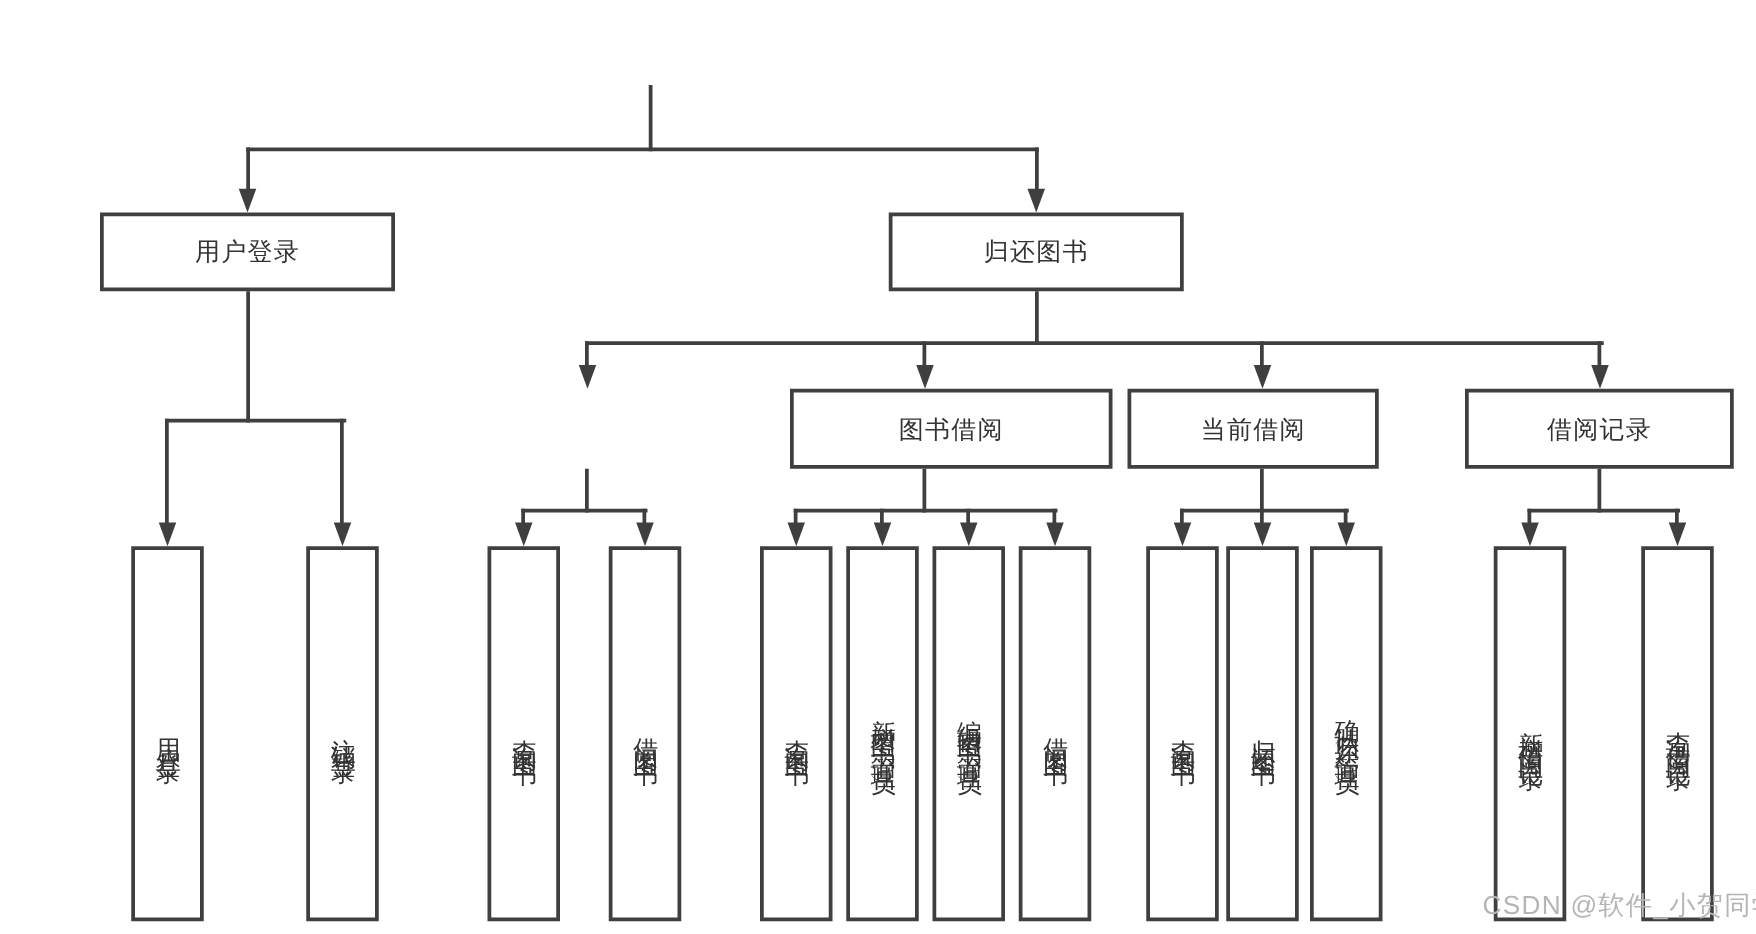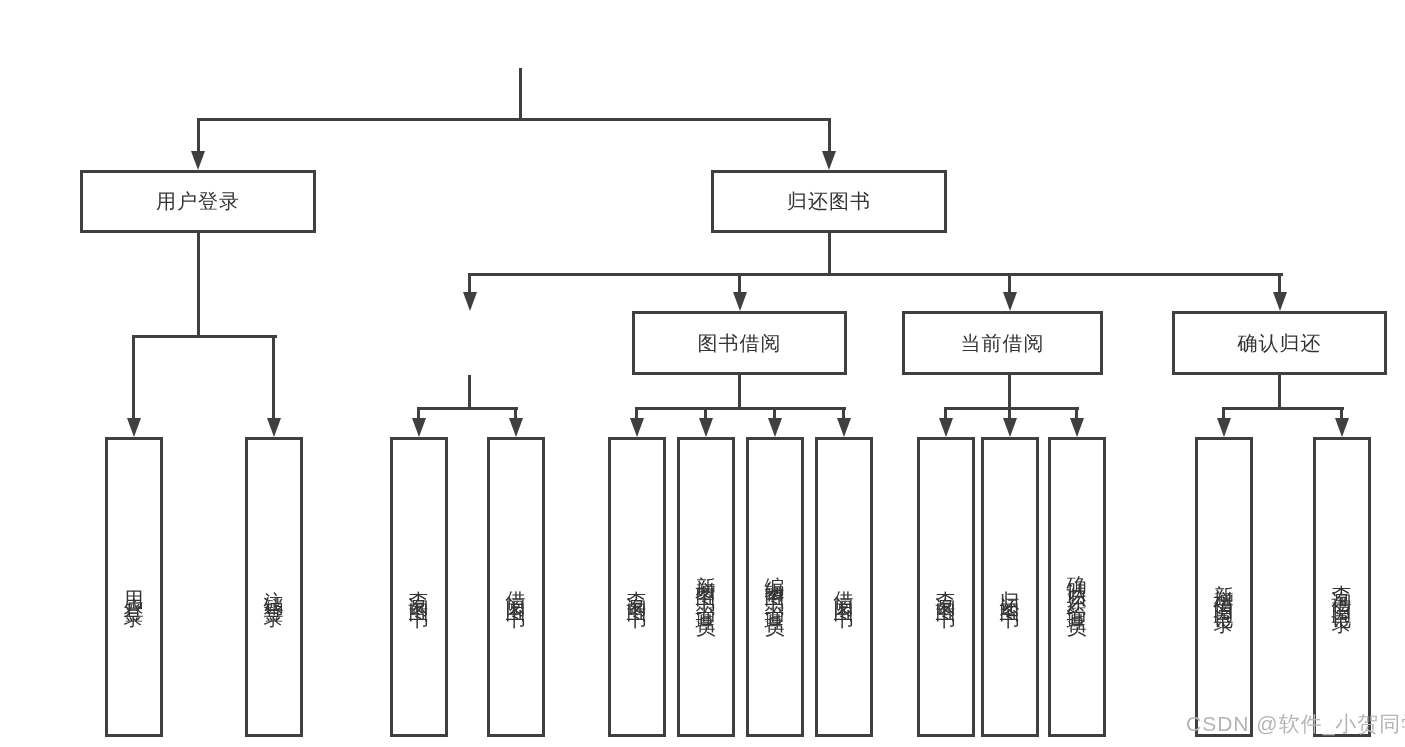"图书借阅" div.box { width: 215px -> 258px }
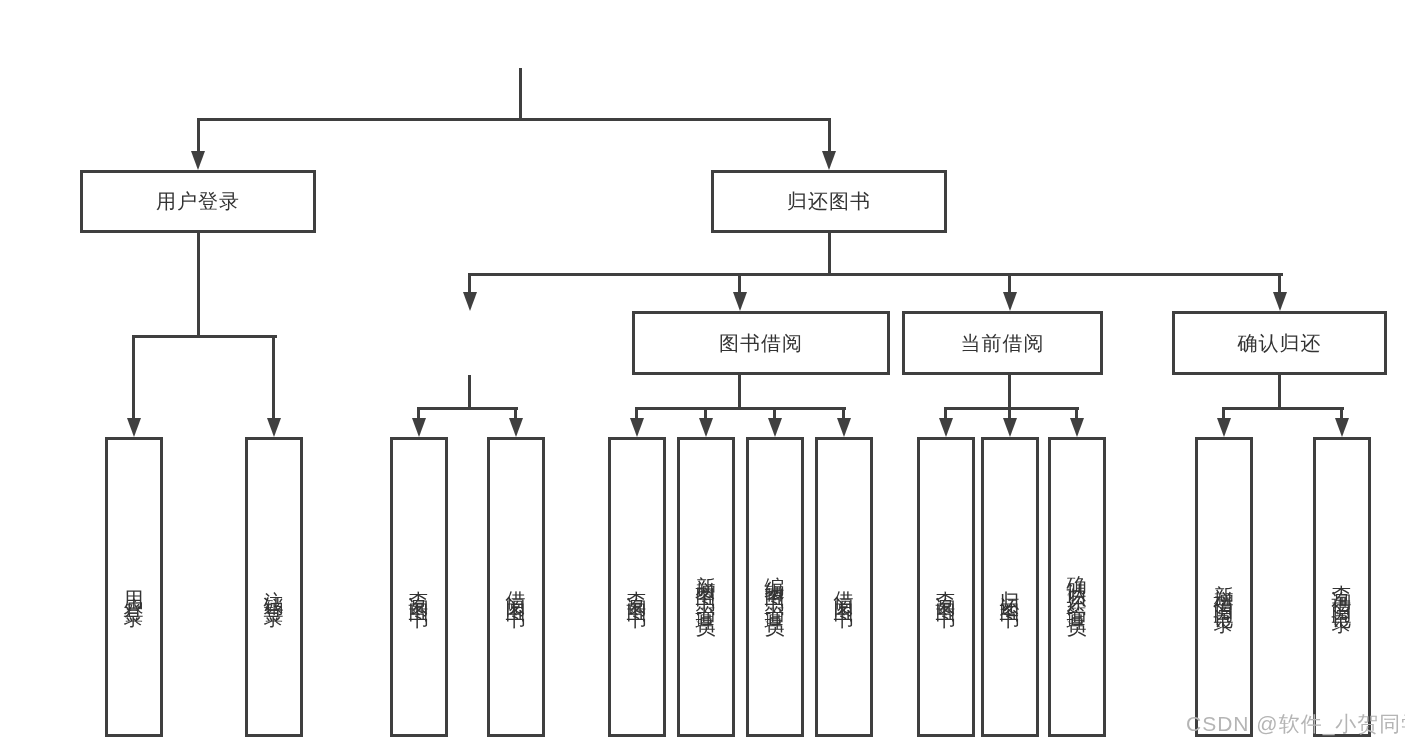"确认归还" span { text: 确认归还 -> 借阅记录 }
